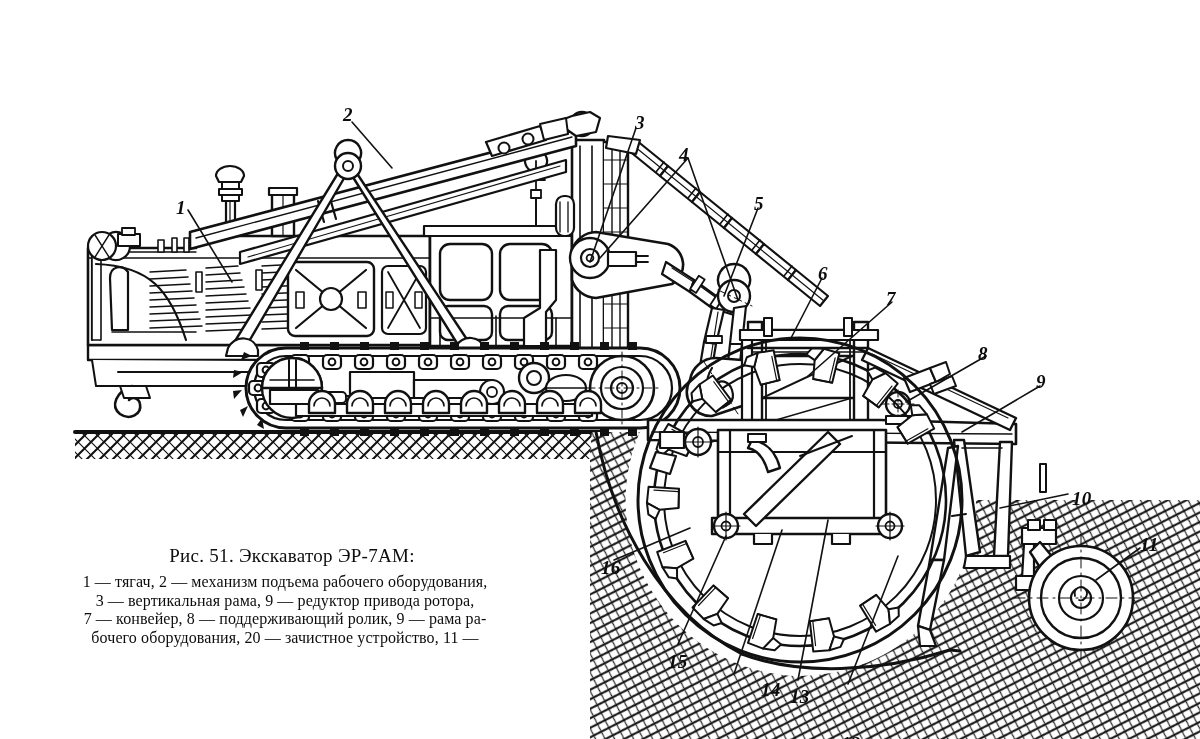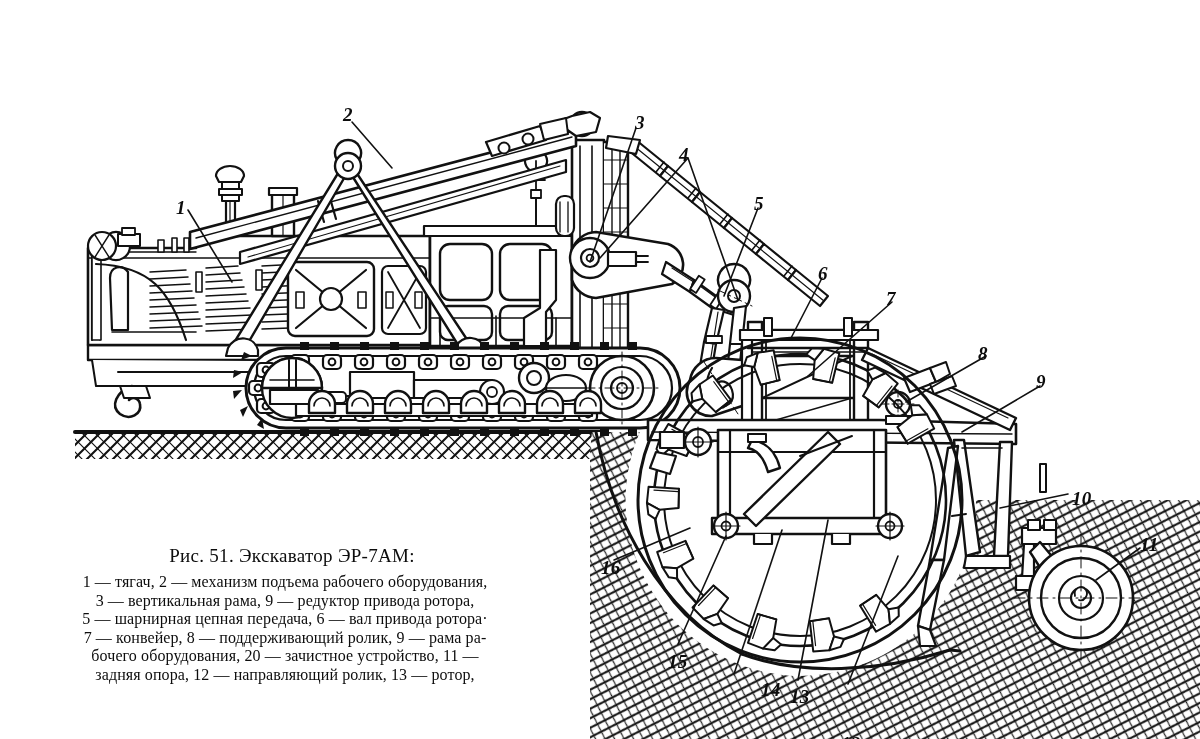"5 — шарнирная цепная передача," div.cap-line { html: <div>5 — шарнирная цепная передача, 6 — вал привода ротора·</div> -> none }
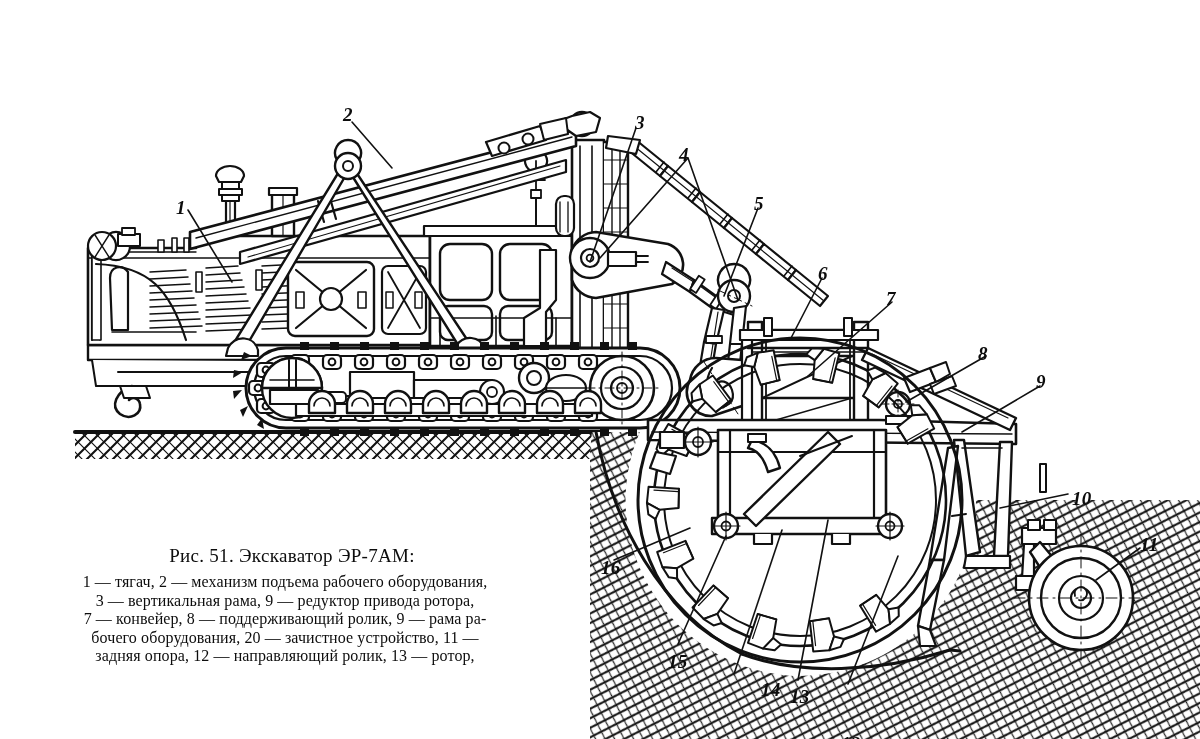"задняя опора, 12 — направляющий" div.cap-line { html: <div>задняя опора, 12 — направляющий ролик, 13 — ротор,</div> -> none }
